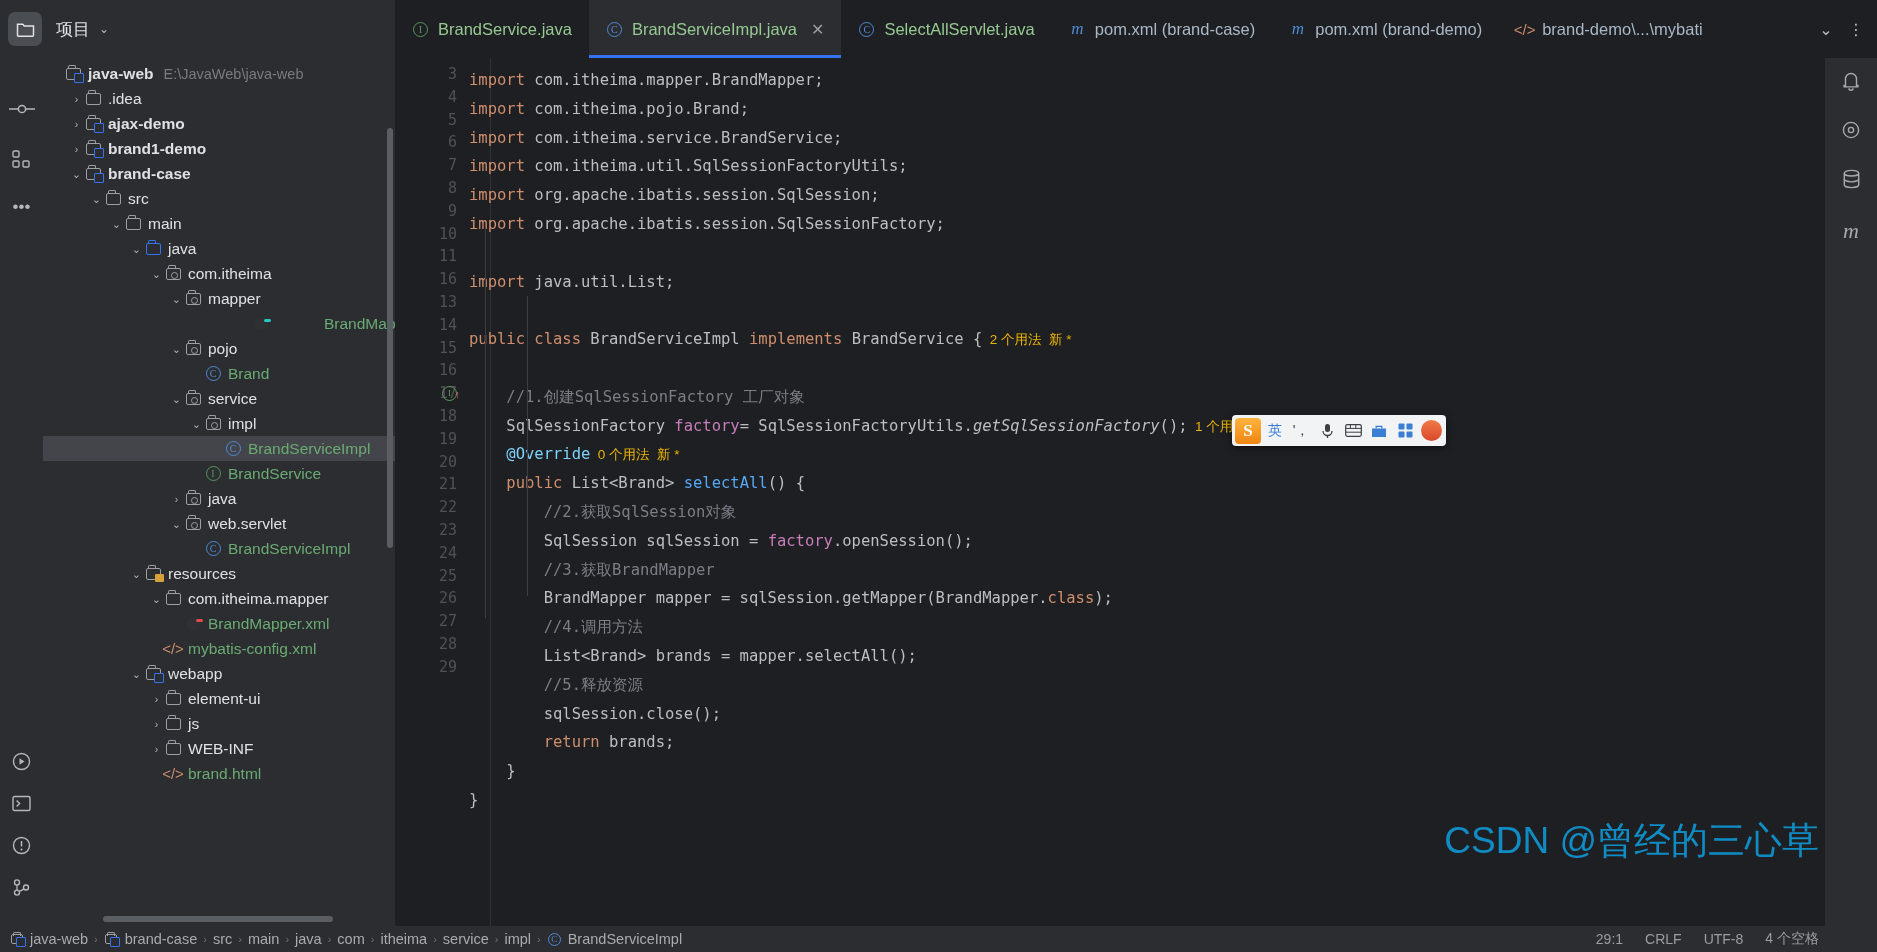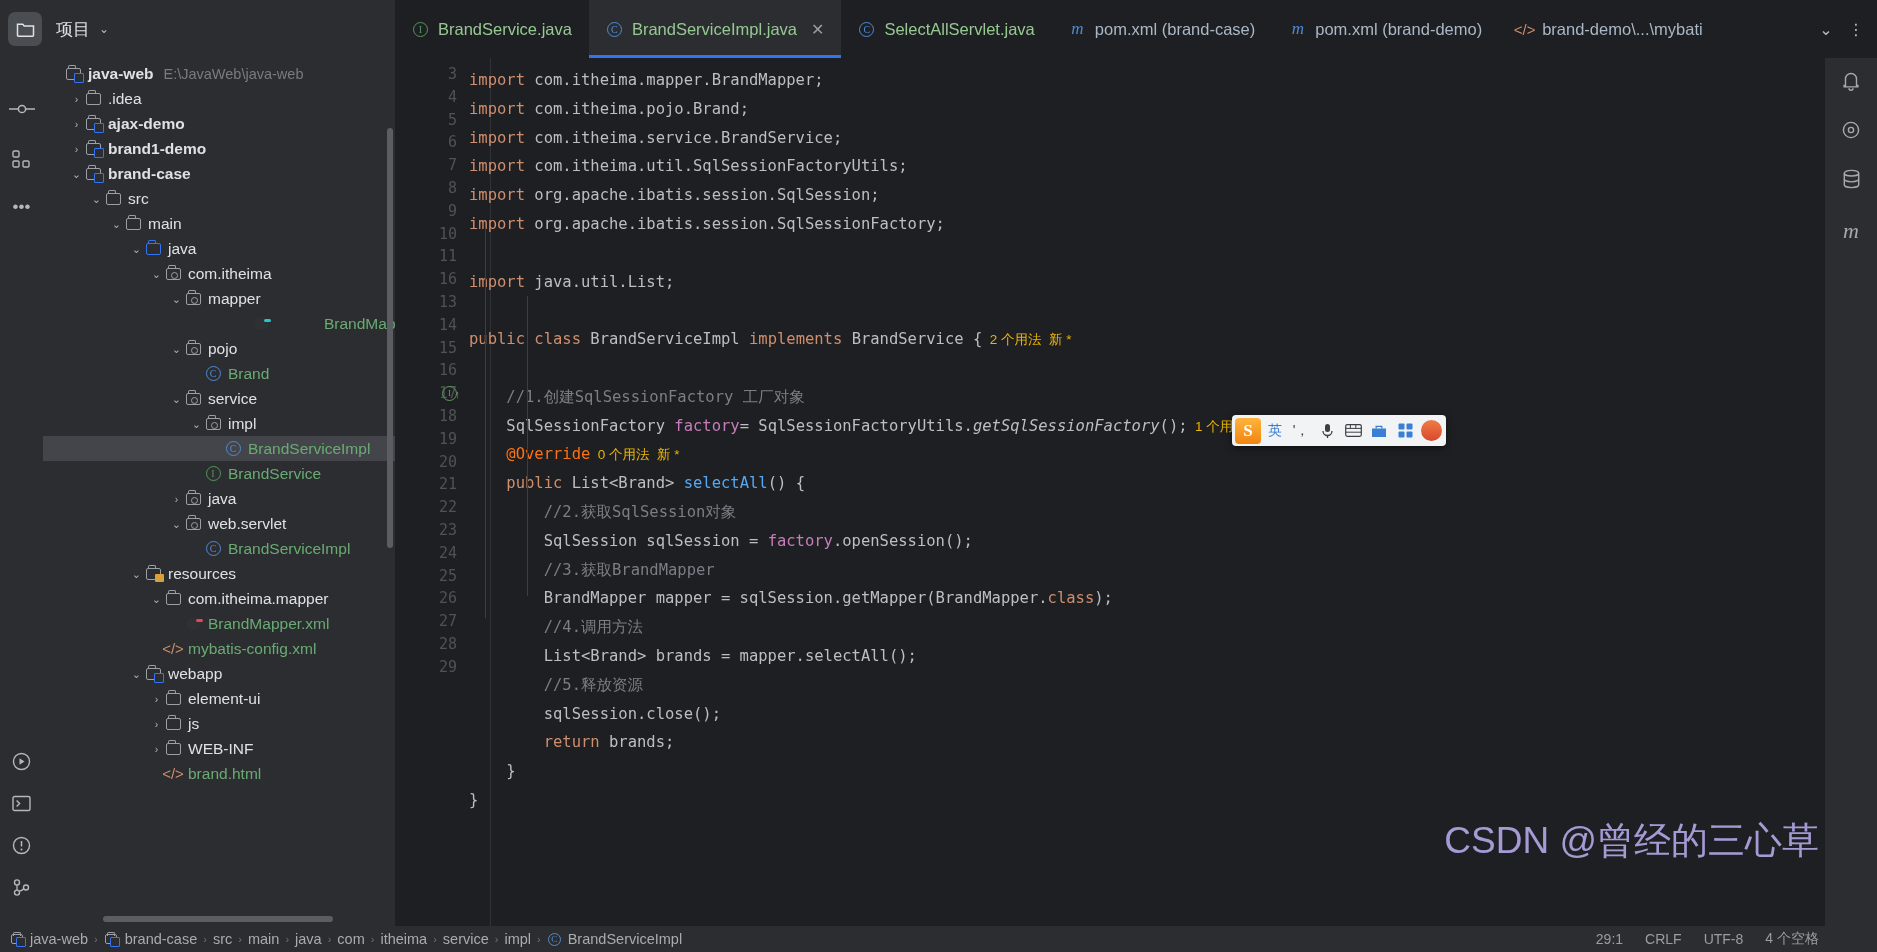"@Override" .ann { color: #f97316 -> #7dd3fc }
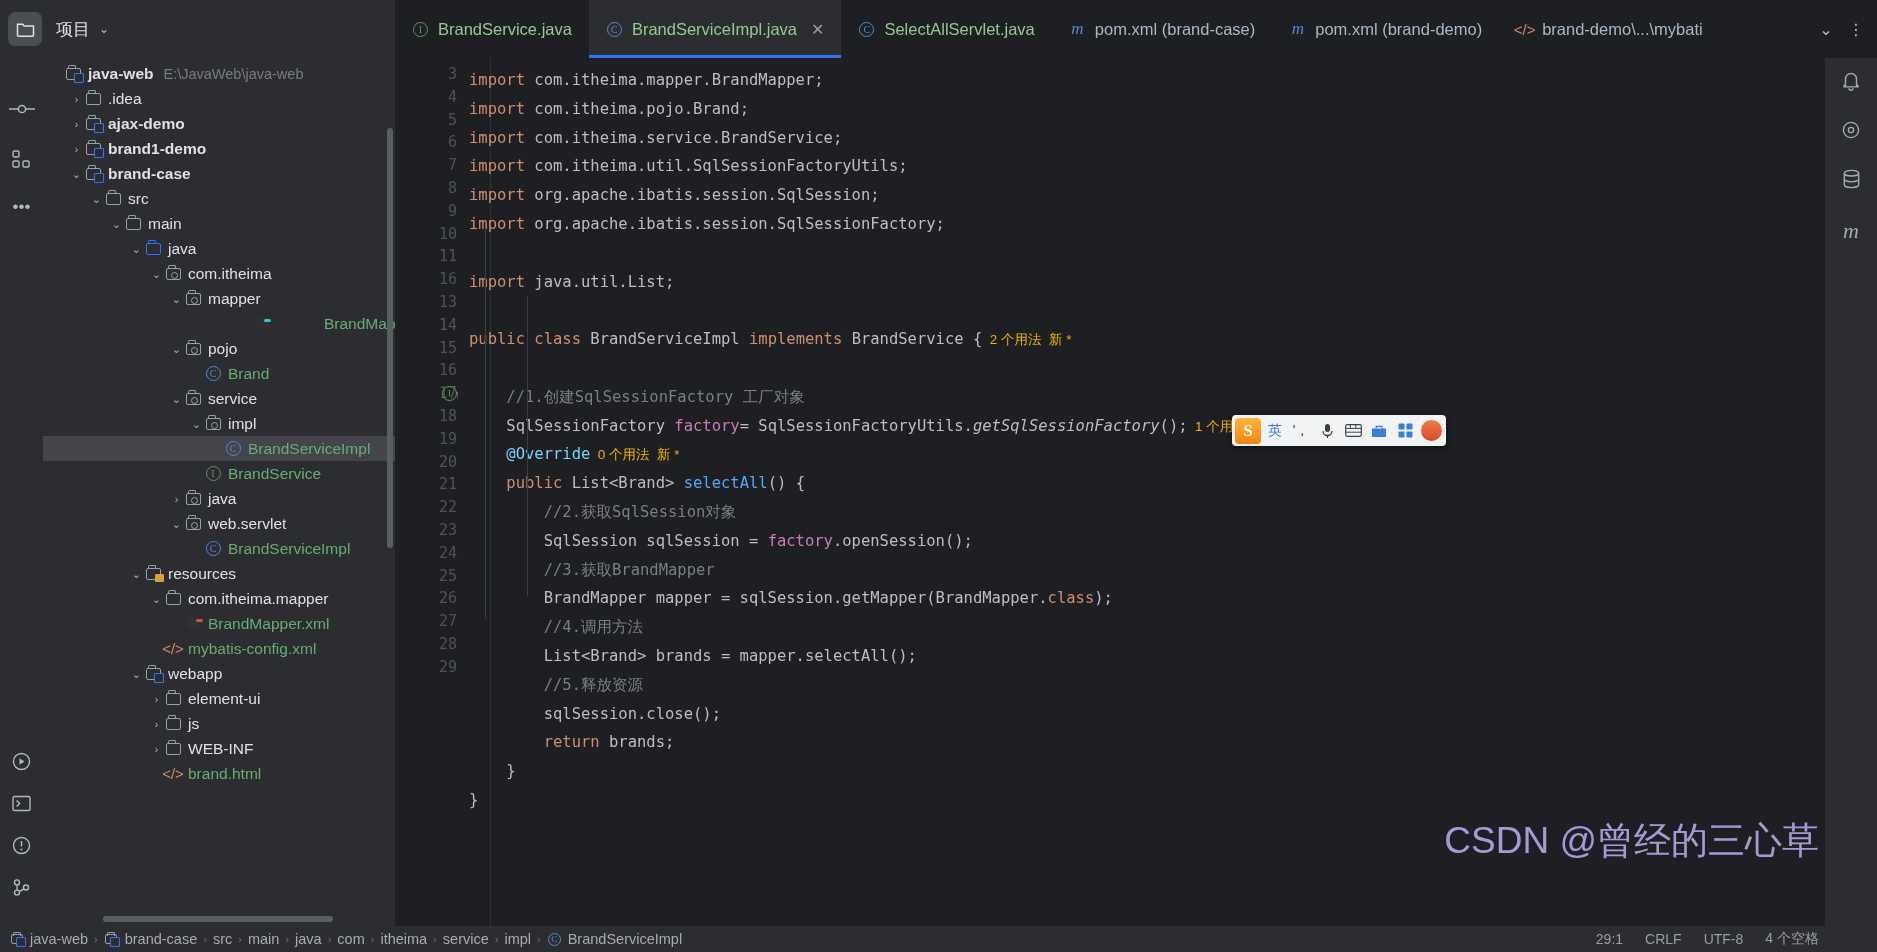"CSDN @曾经的三心草" .watermark { color: #c4b5fd -> #0ea5e9 }
